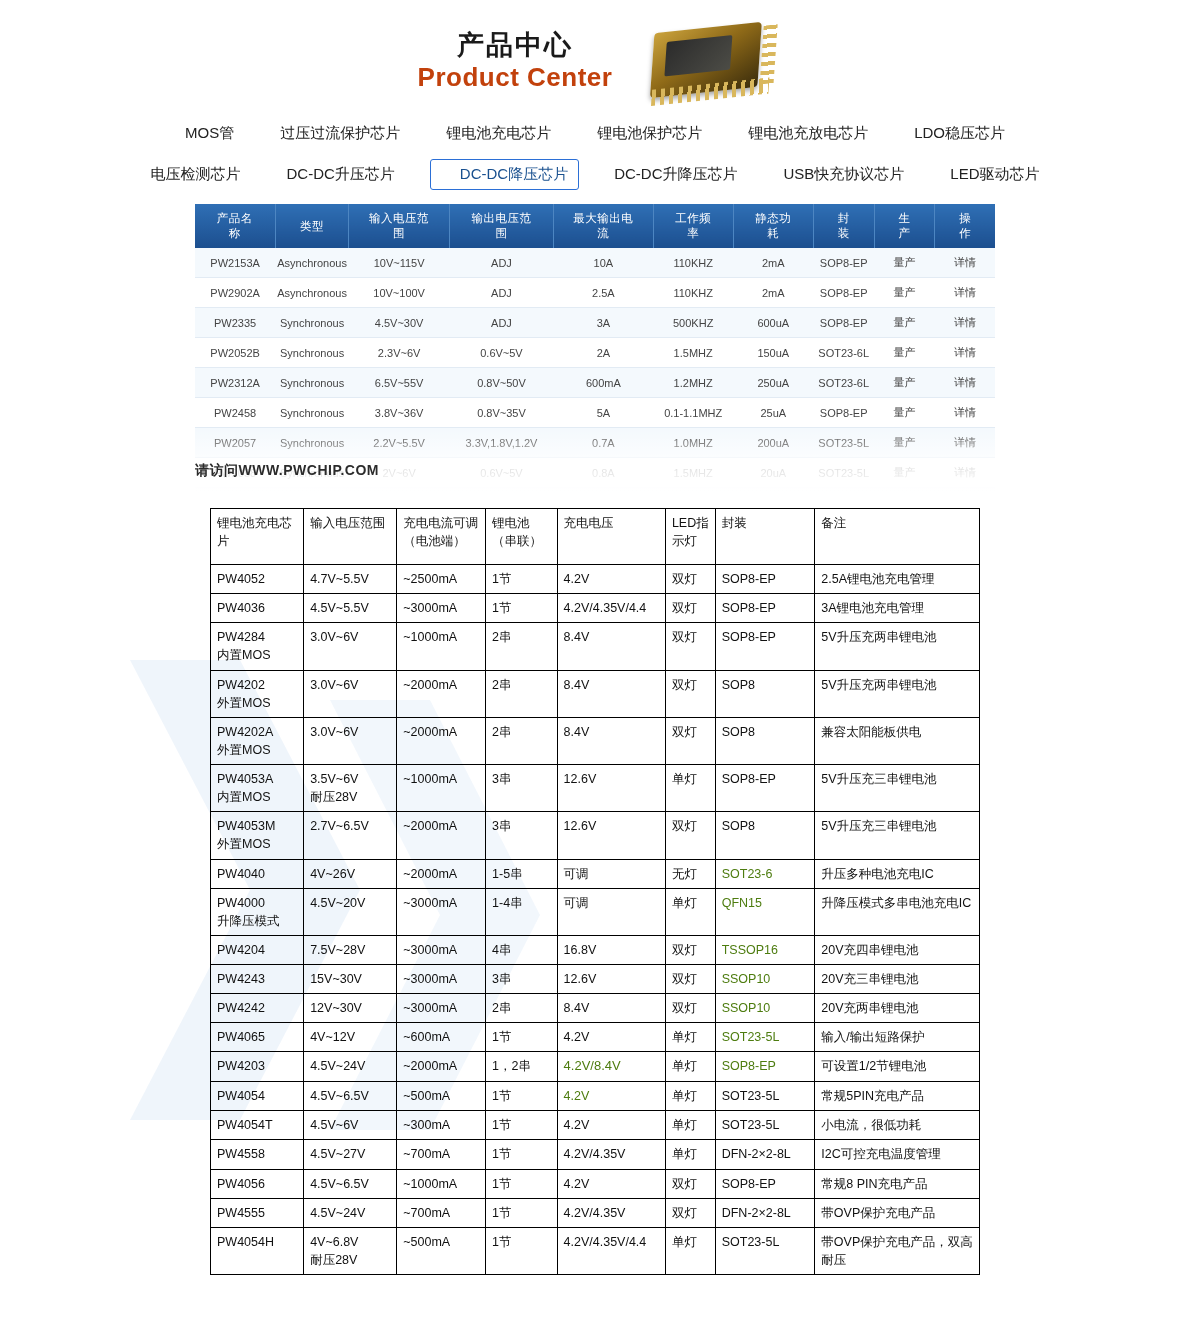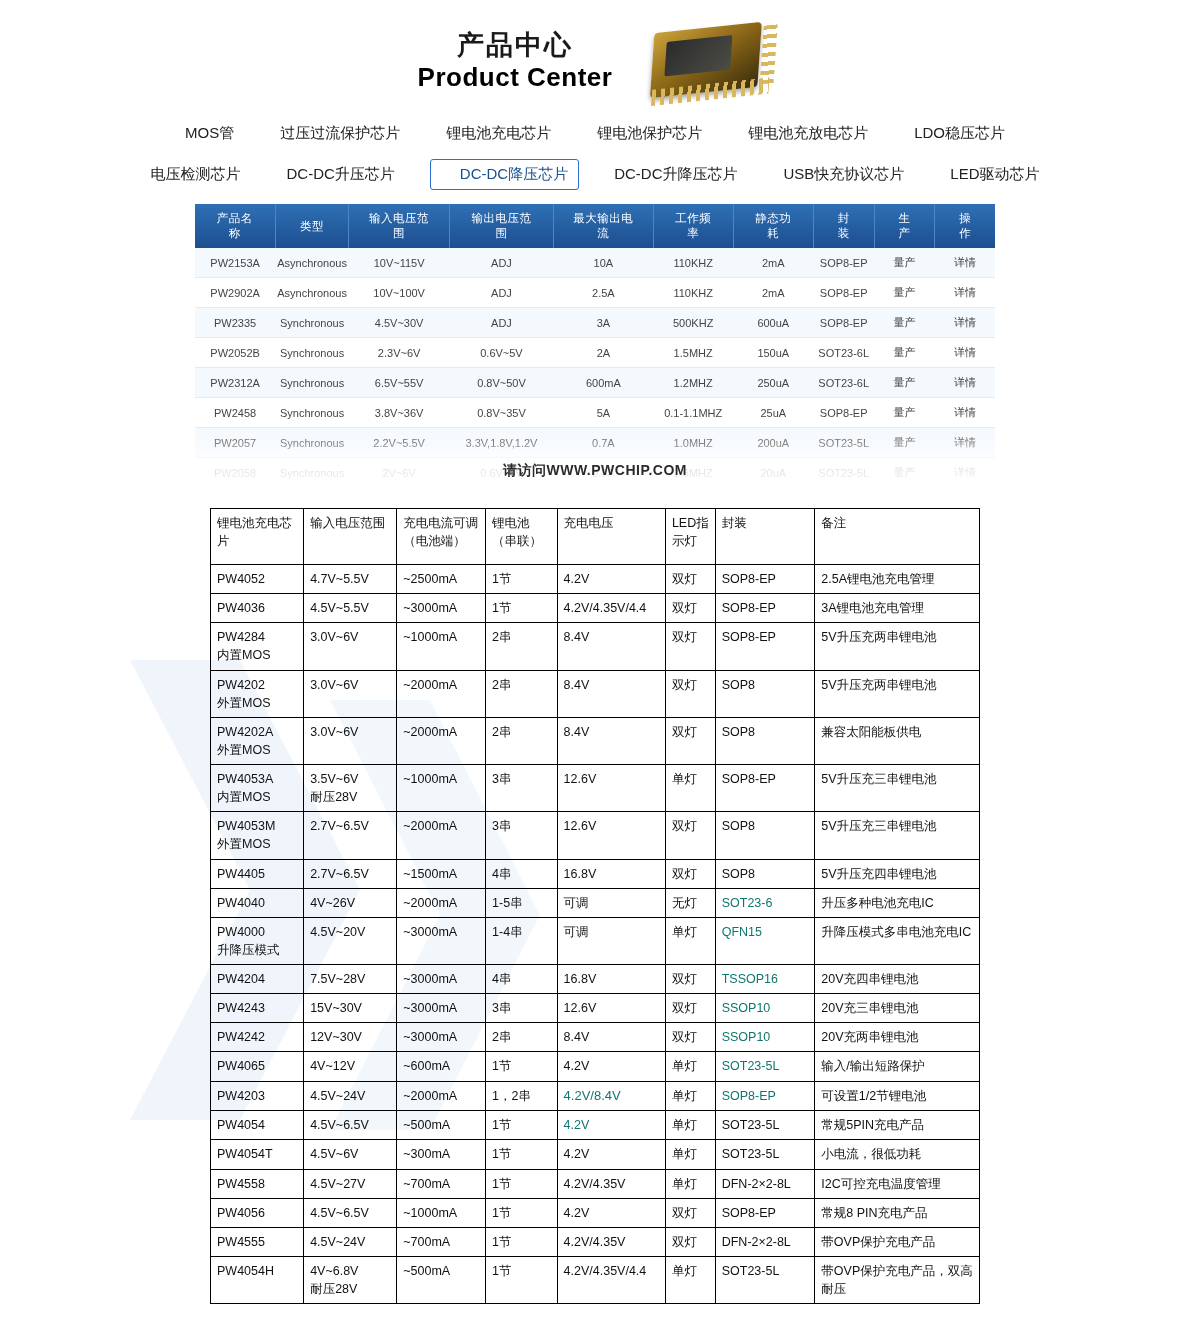"Product Center" .title-en { color: #000000 -> #c2410c }
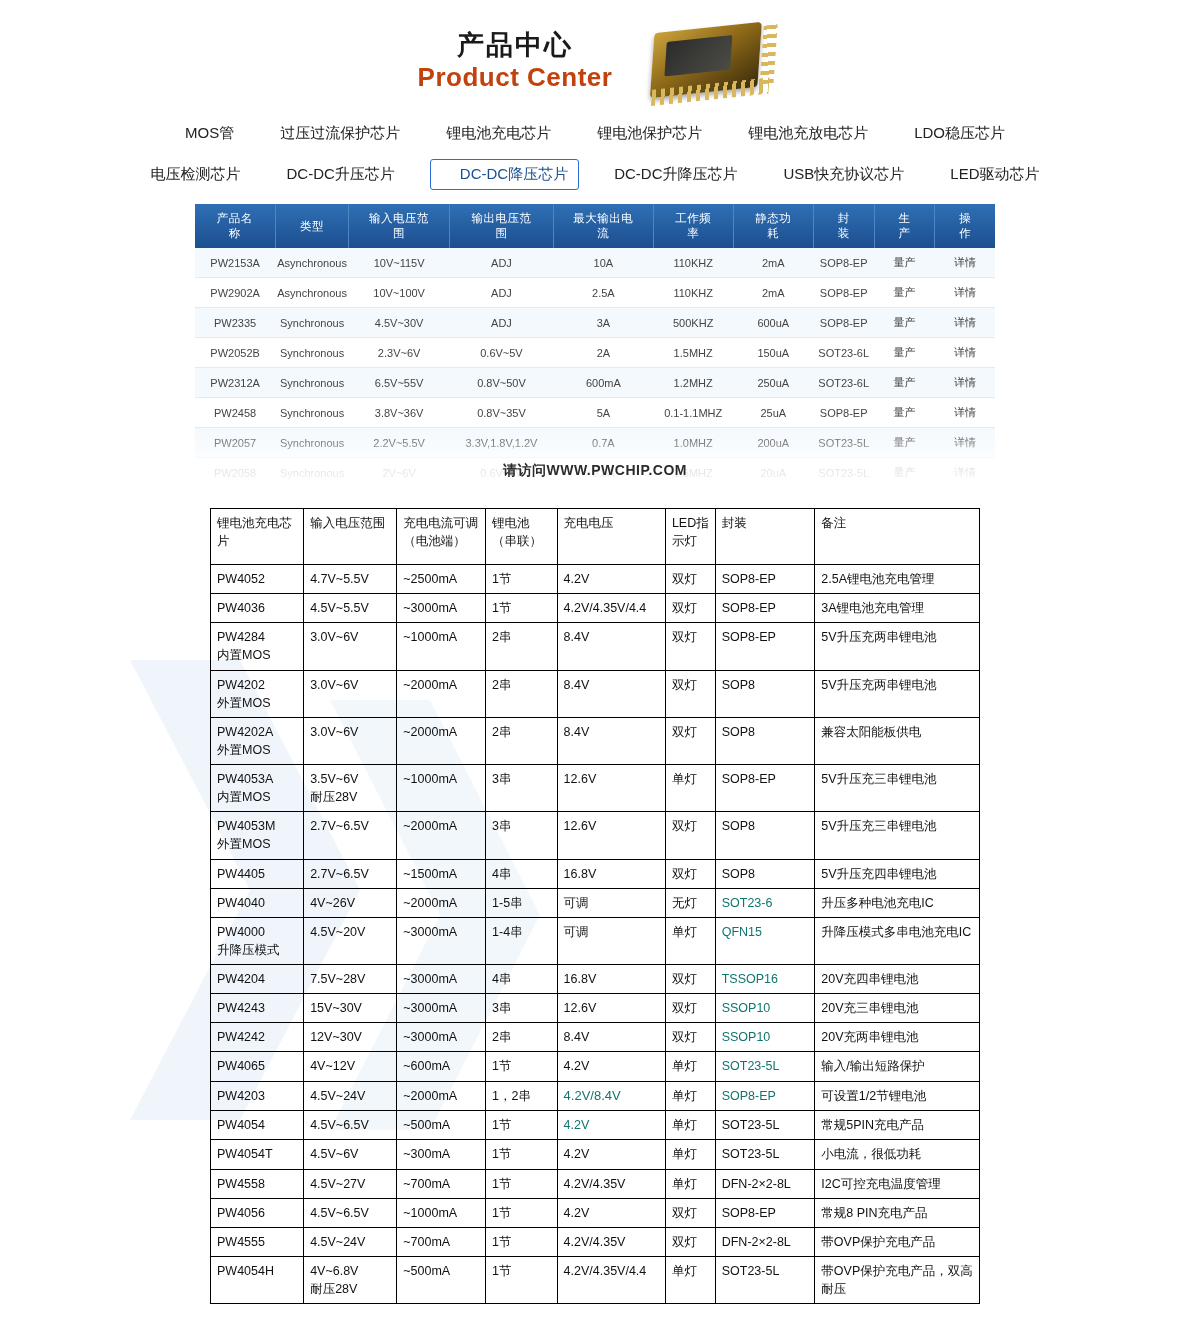"请访问WWW.PWCHIP.COM" .watermark-mid { text-align: center -> left }
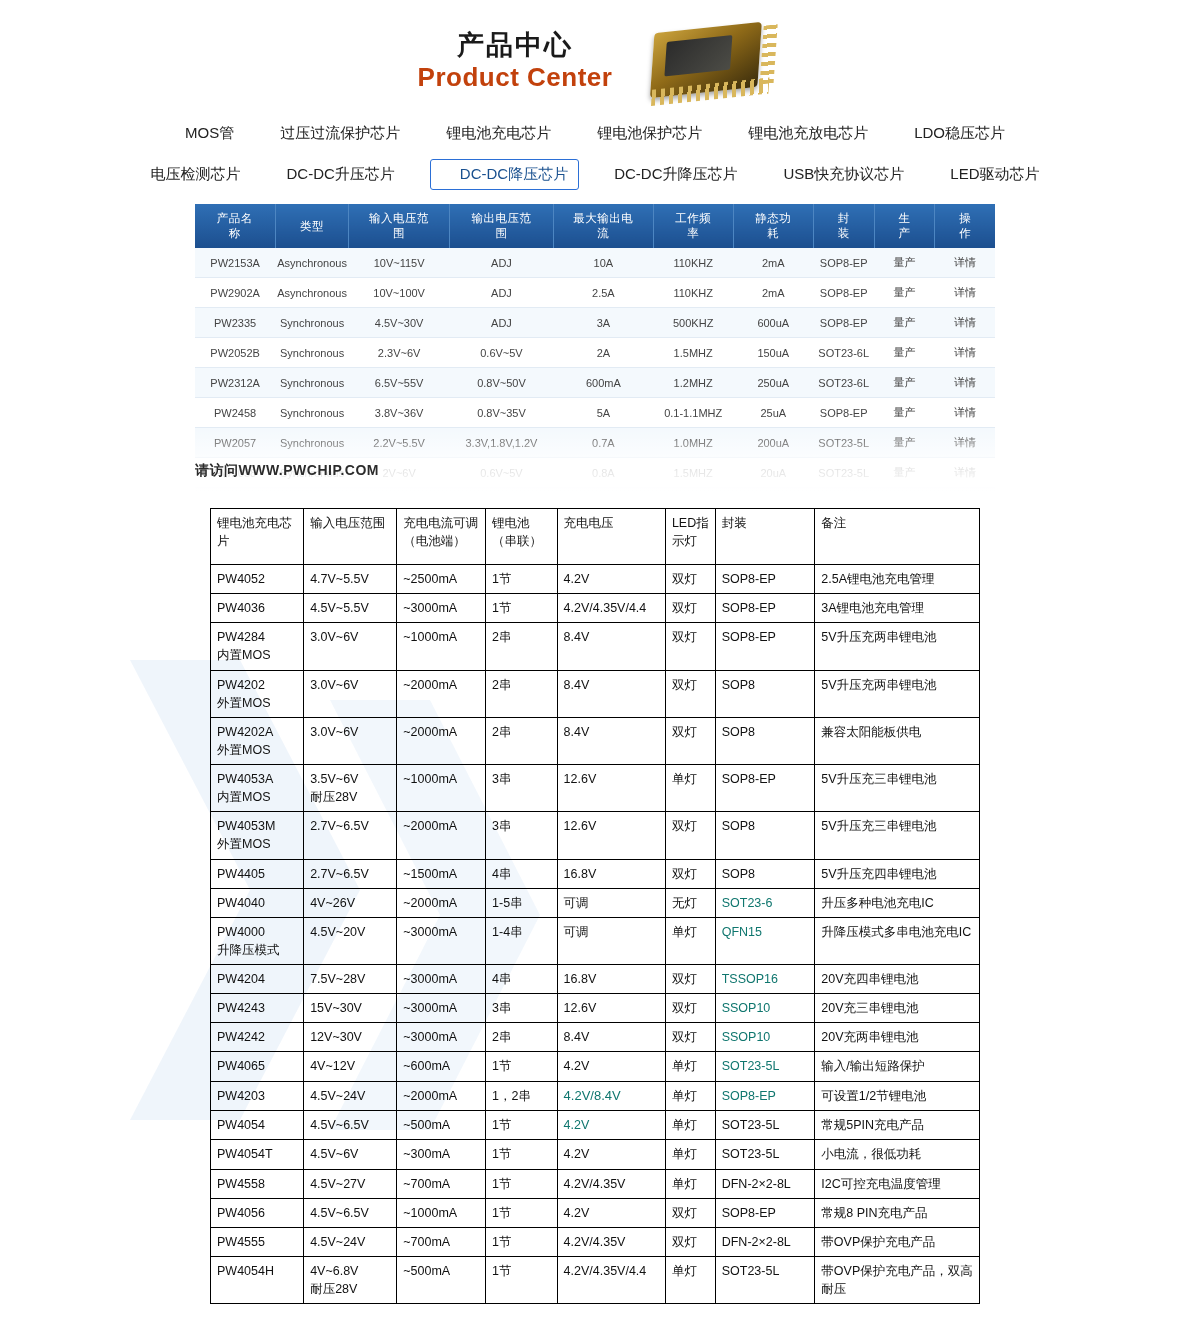"PW4405" tr { html: <tr> <td><span>PW4405</span></td> <td>2.7V~6.5V</td> <td>~1500mA</td> <td>4串</td> <td>16.8V</td> <td>双灯</td> <td>SOP8</td> <td>5V升压充四串锂电池</td> </tr> -> none }
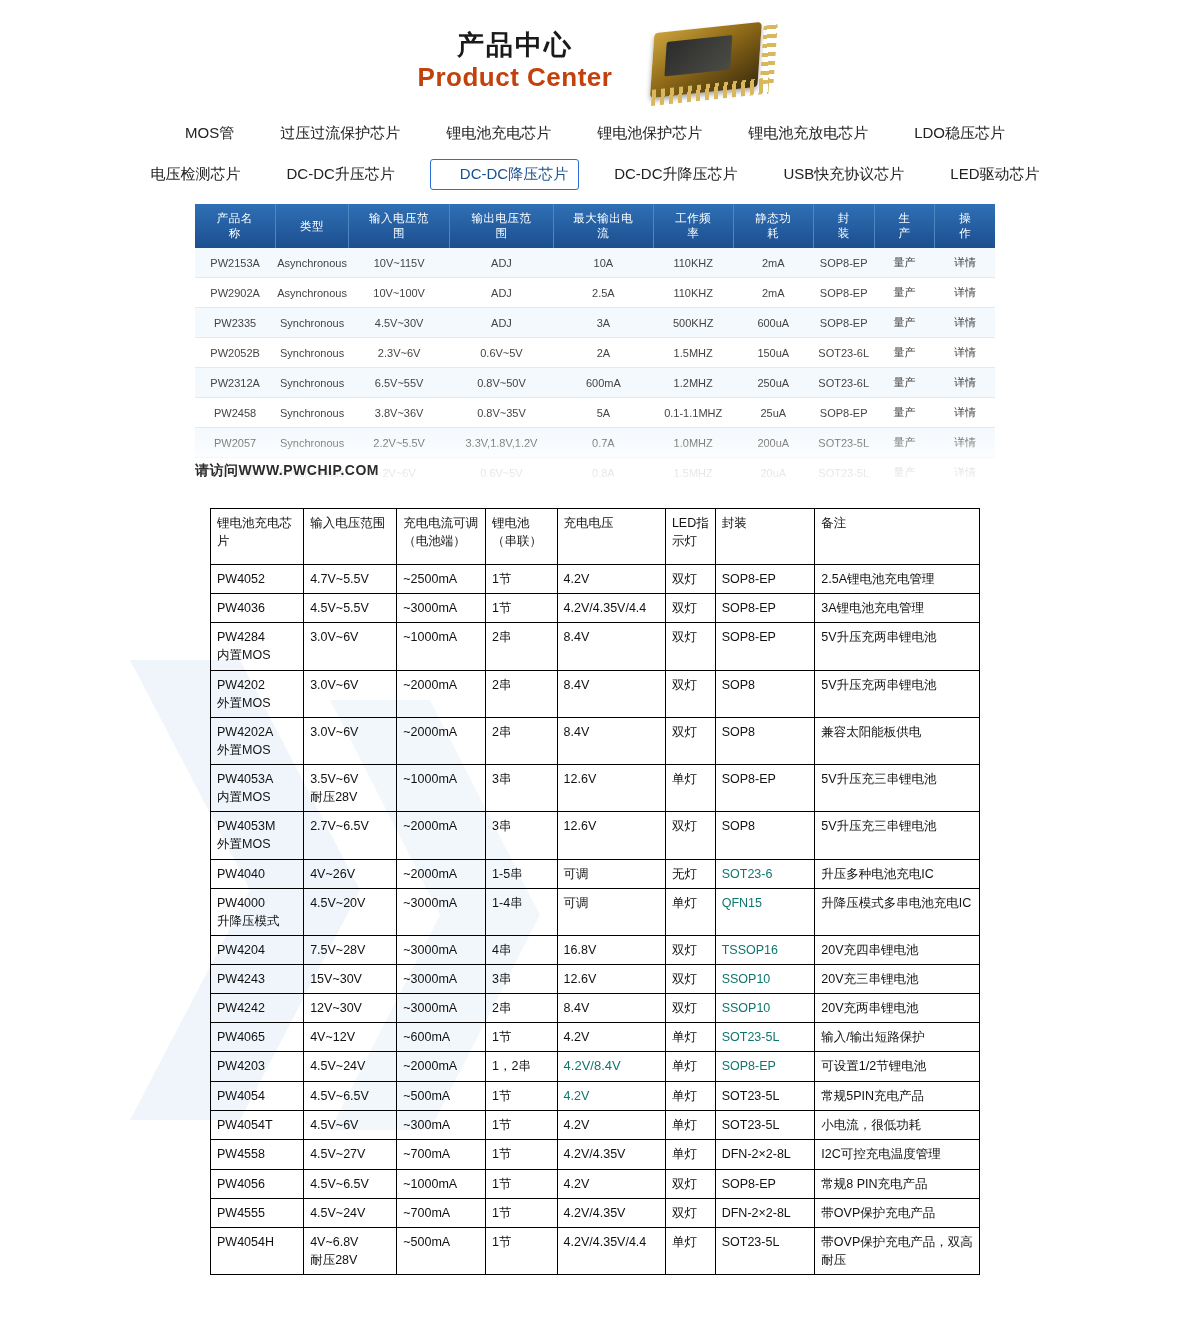"SOT23-6" .blue-text { color: #0f766e -> #4d7c0f }
